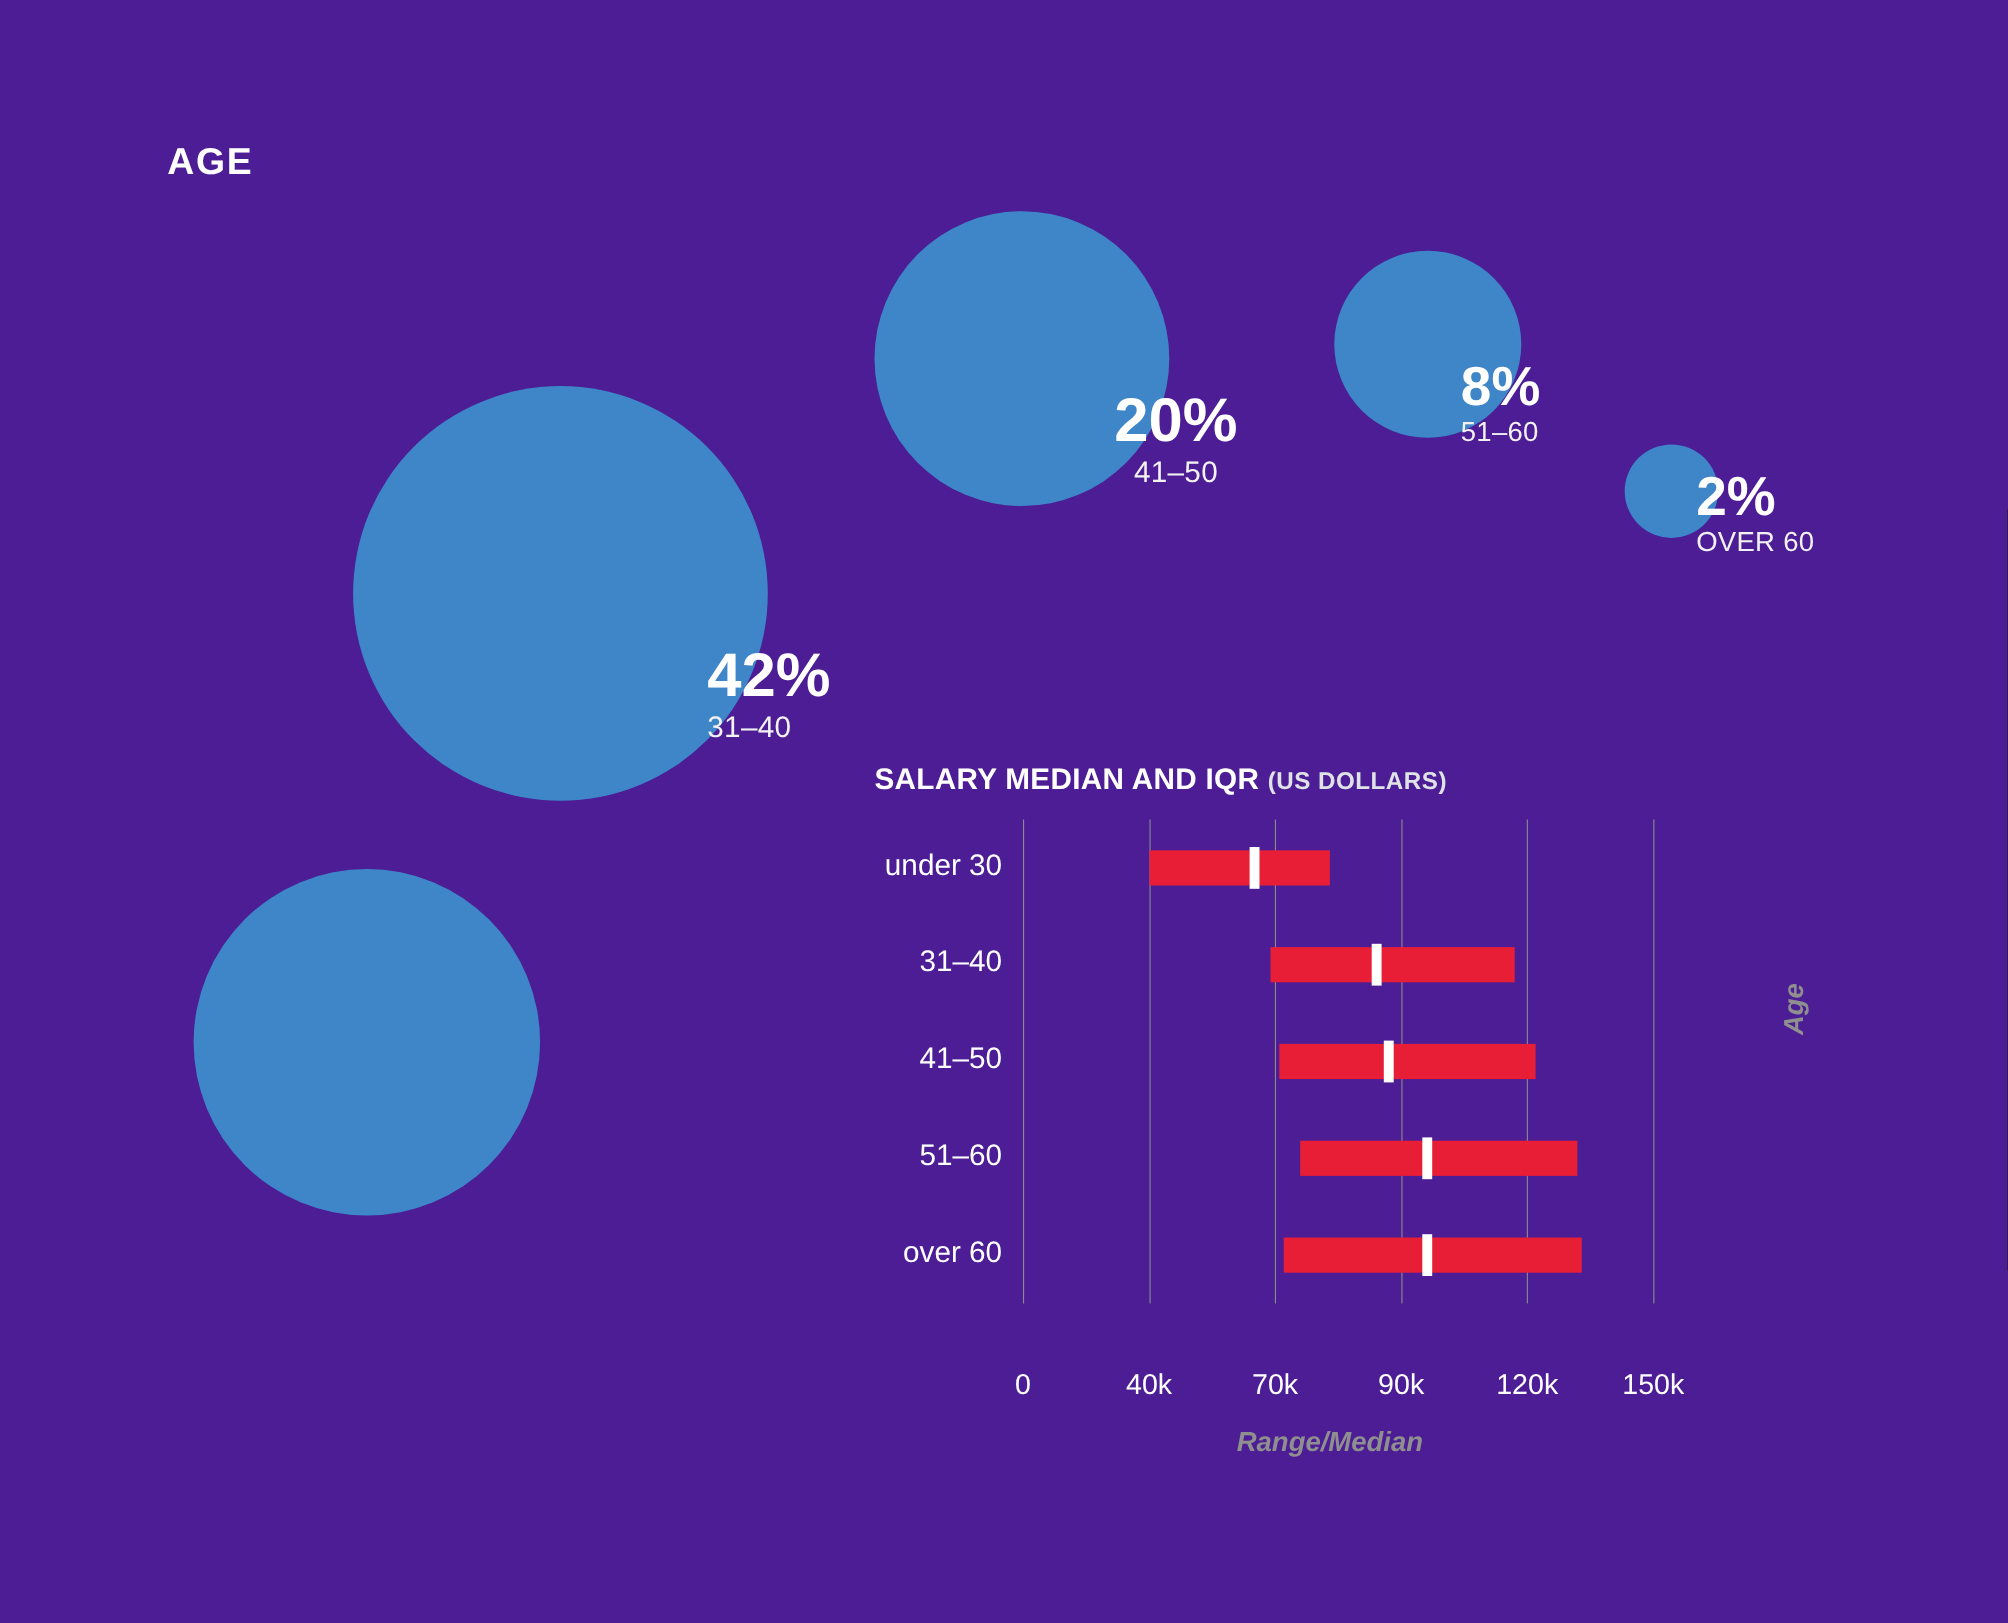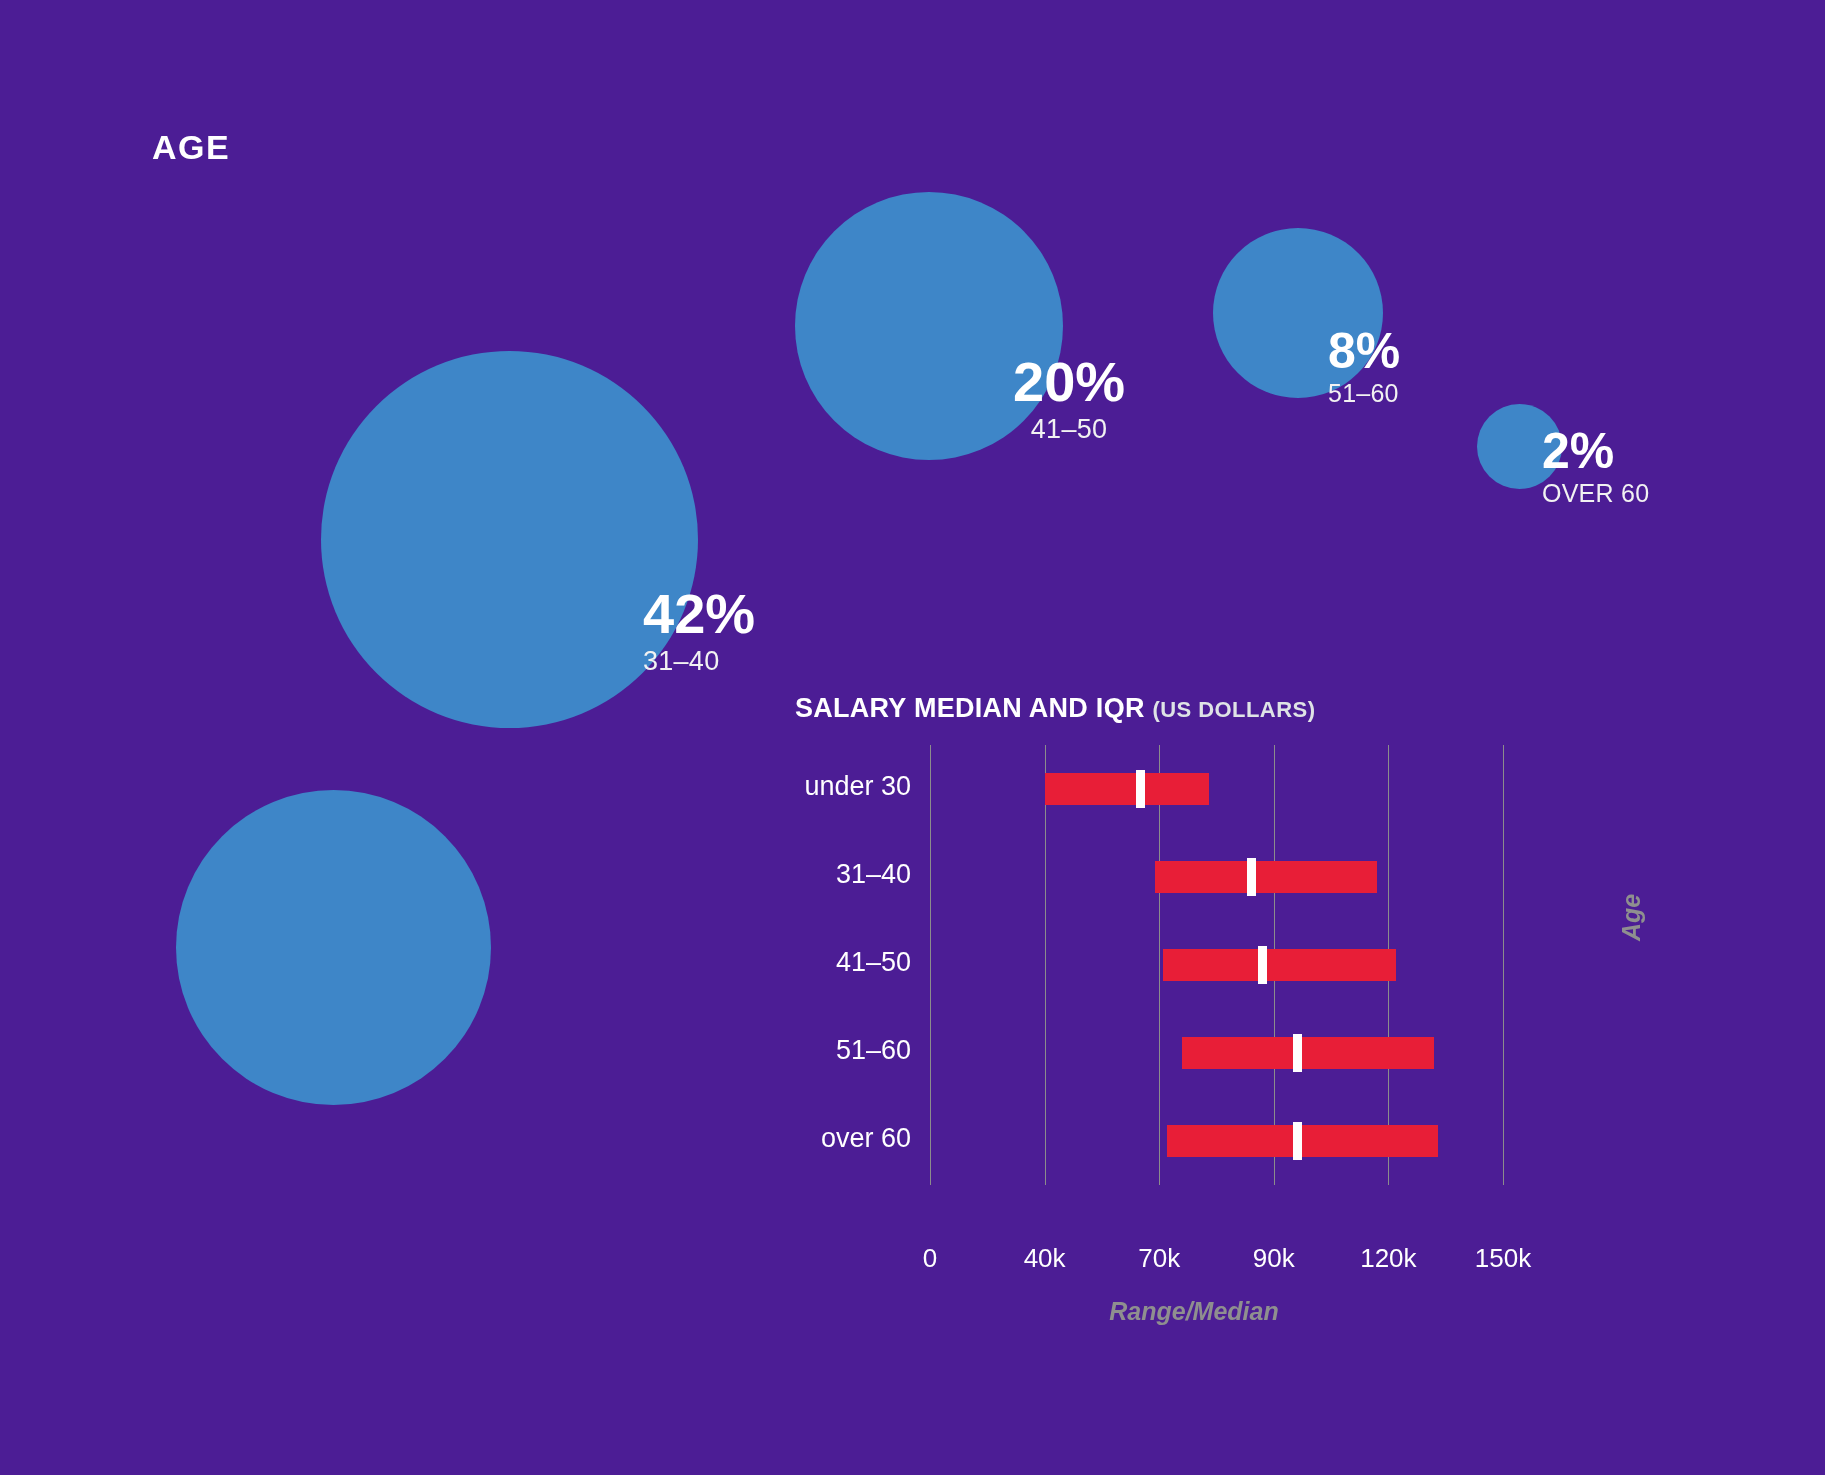"Range/Median" div { left: 399px -> 414px }
